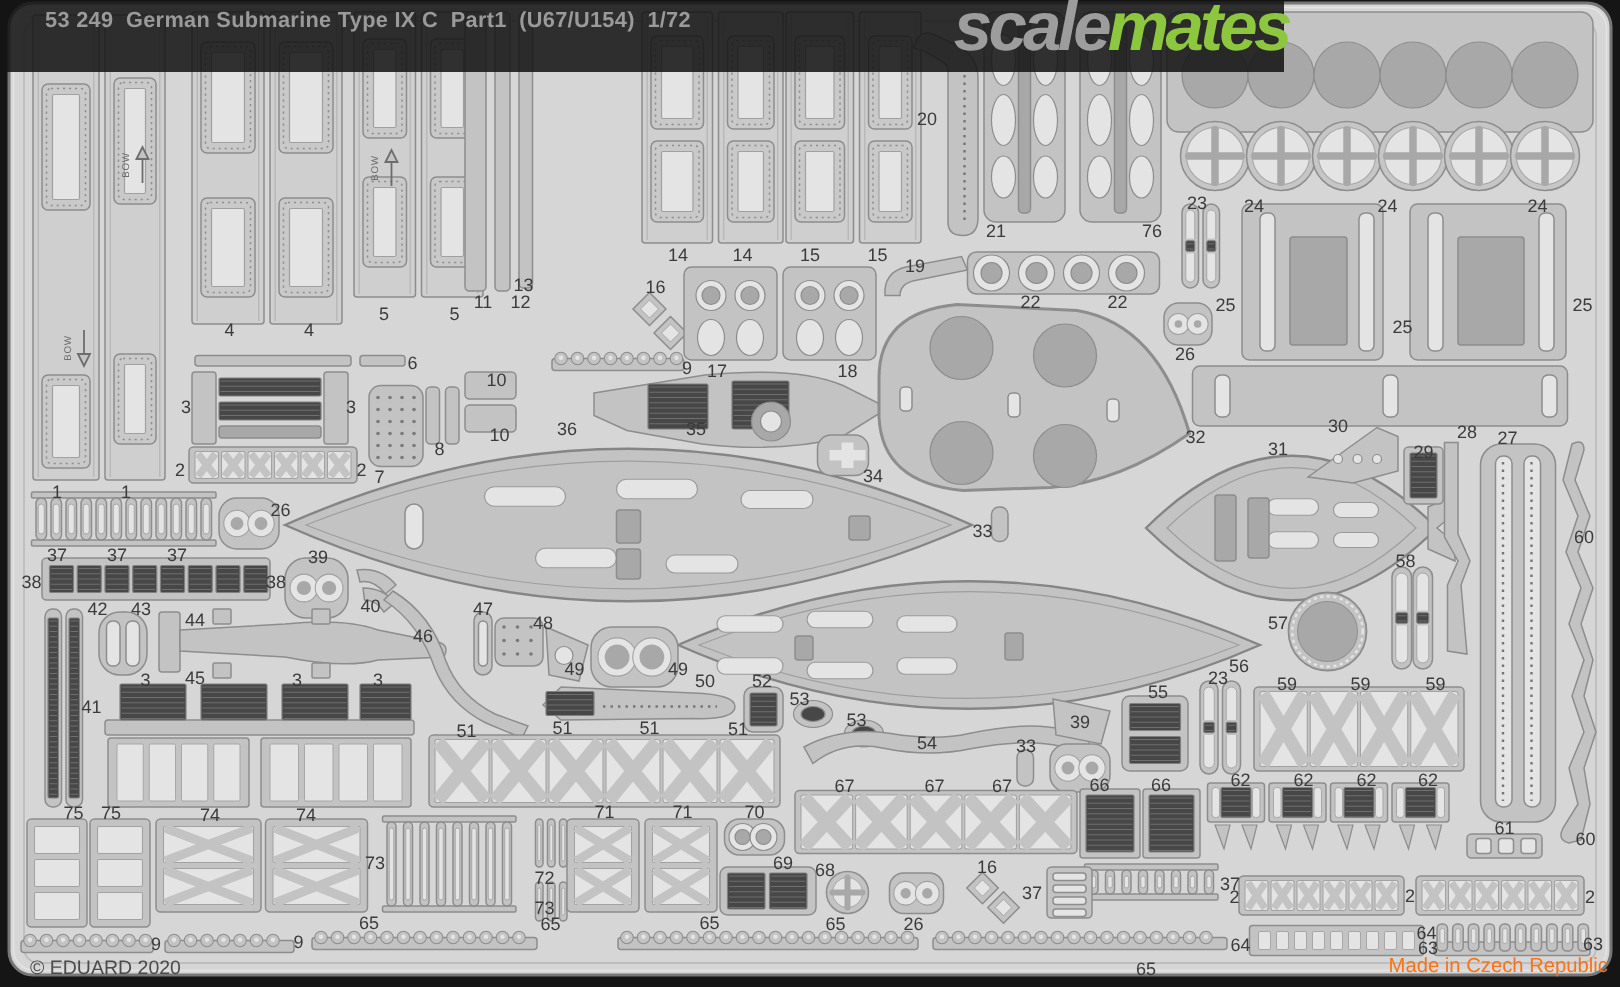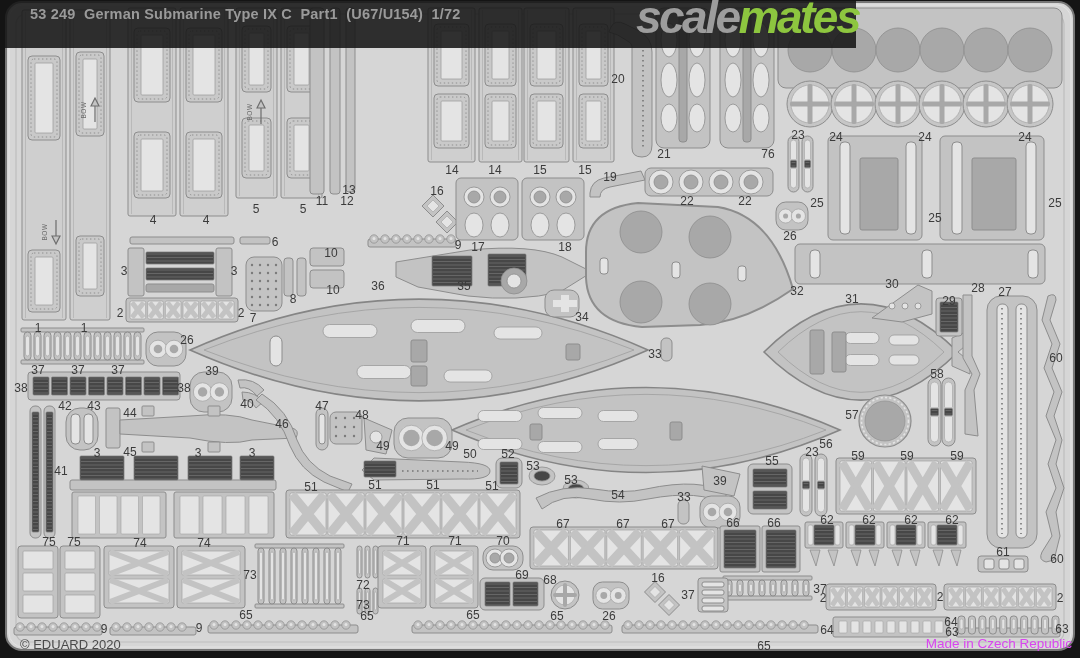"Made in Czech Republic" .madein { color: #d946ef -> #f97316 }
